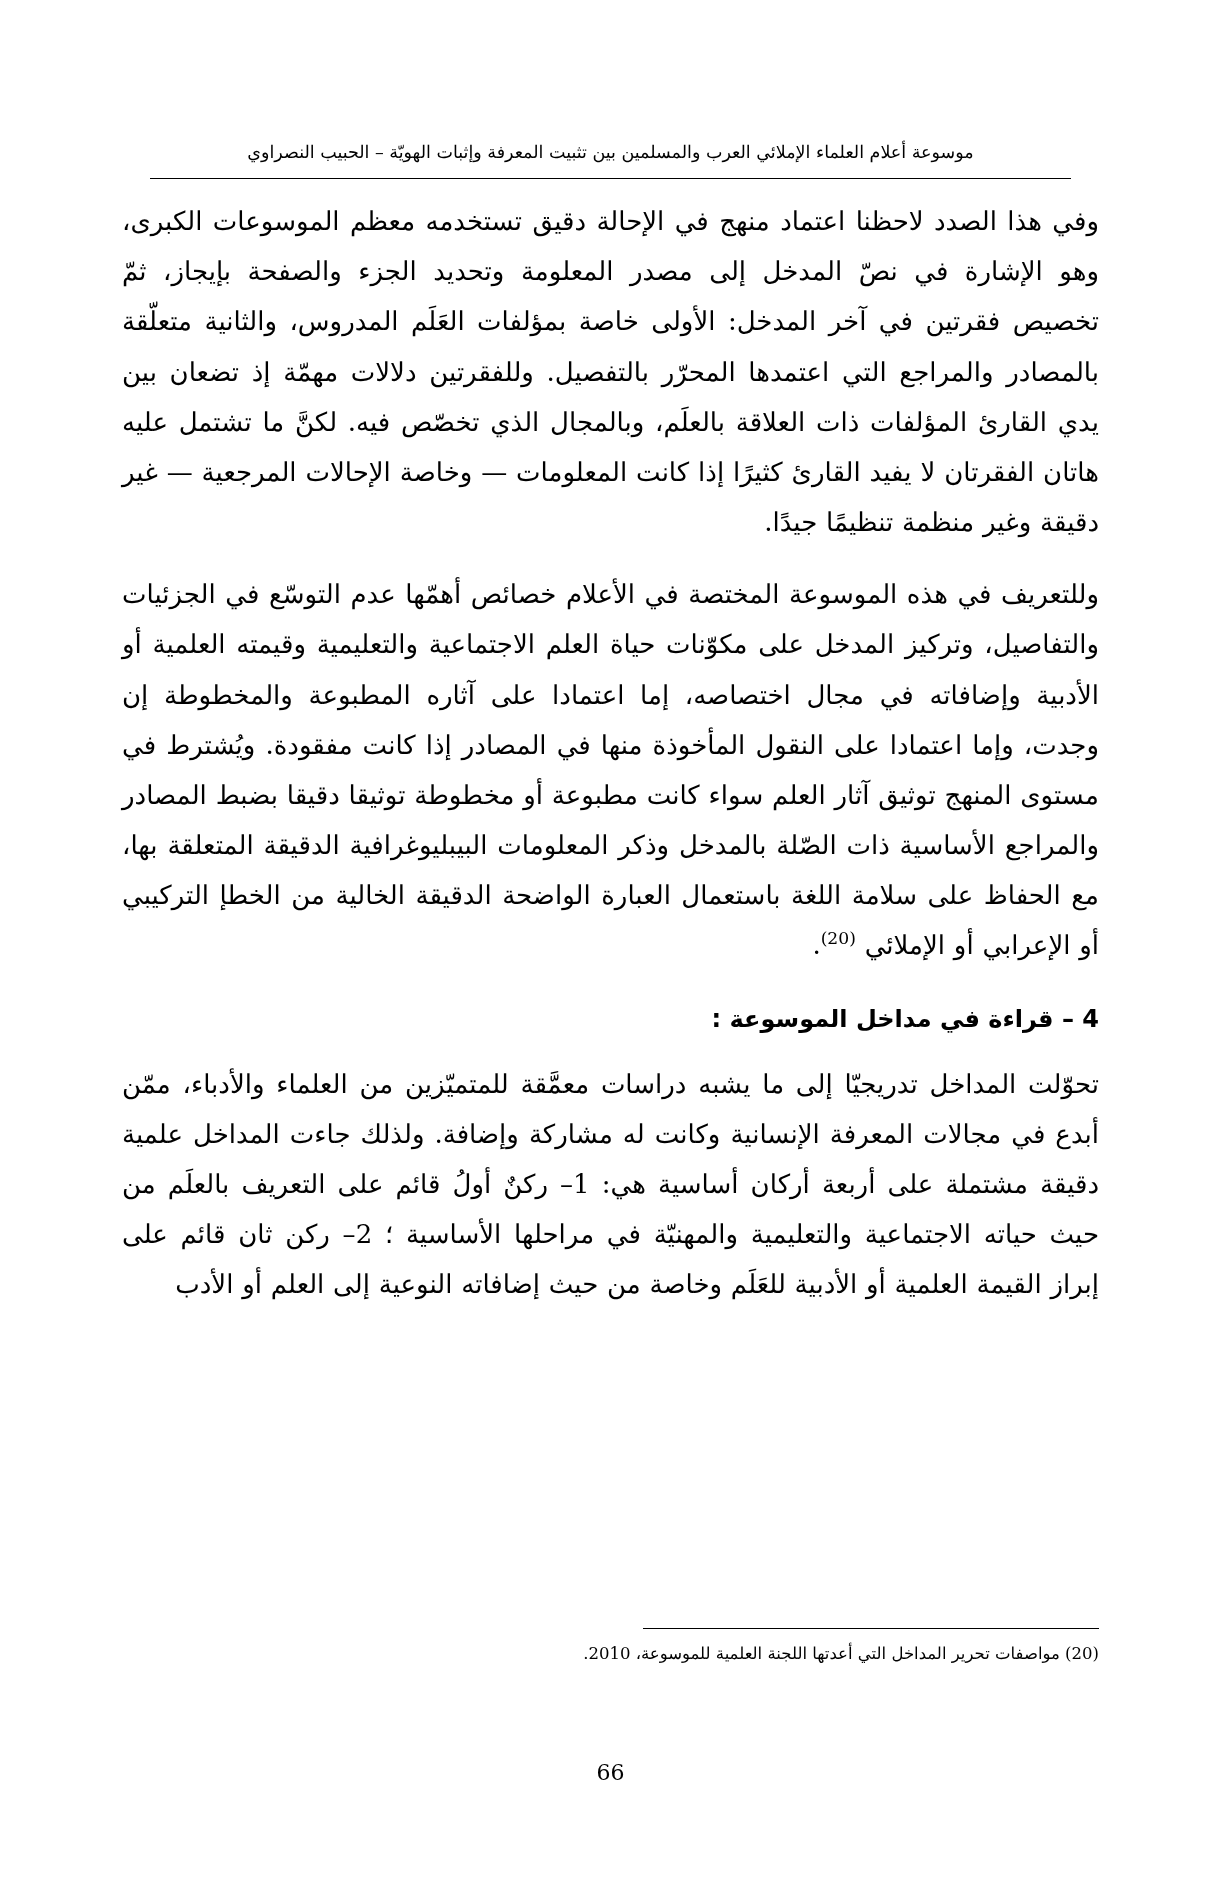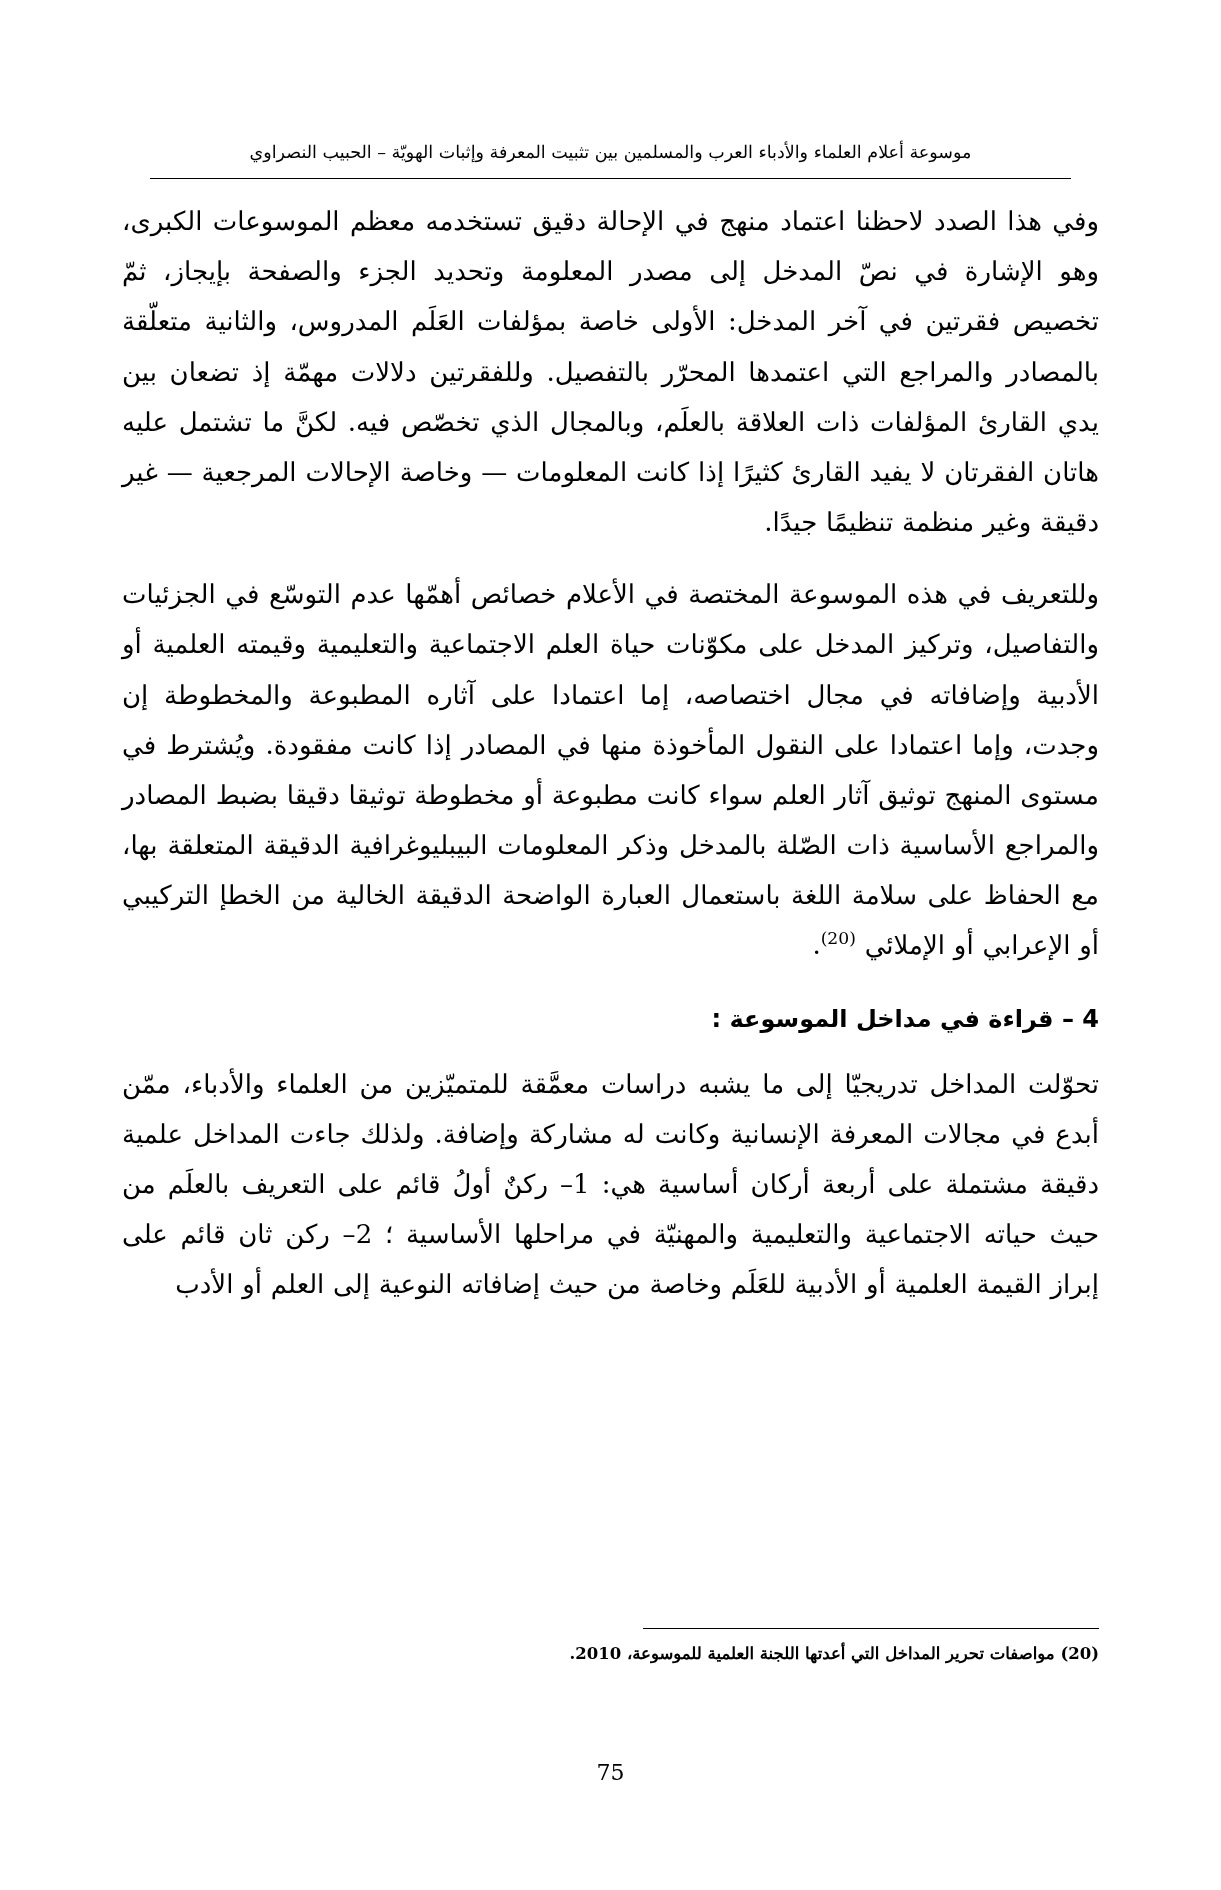"موسوعة أعلام العلماء والأدباء العرب" div.running-head { text: والأدباء -> الإملائي }
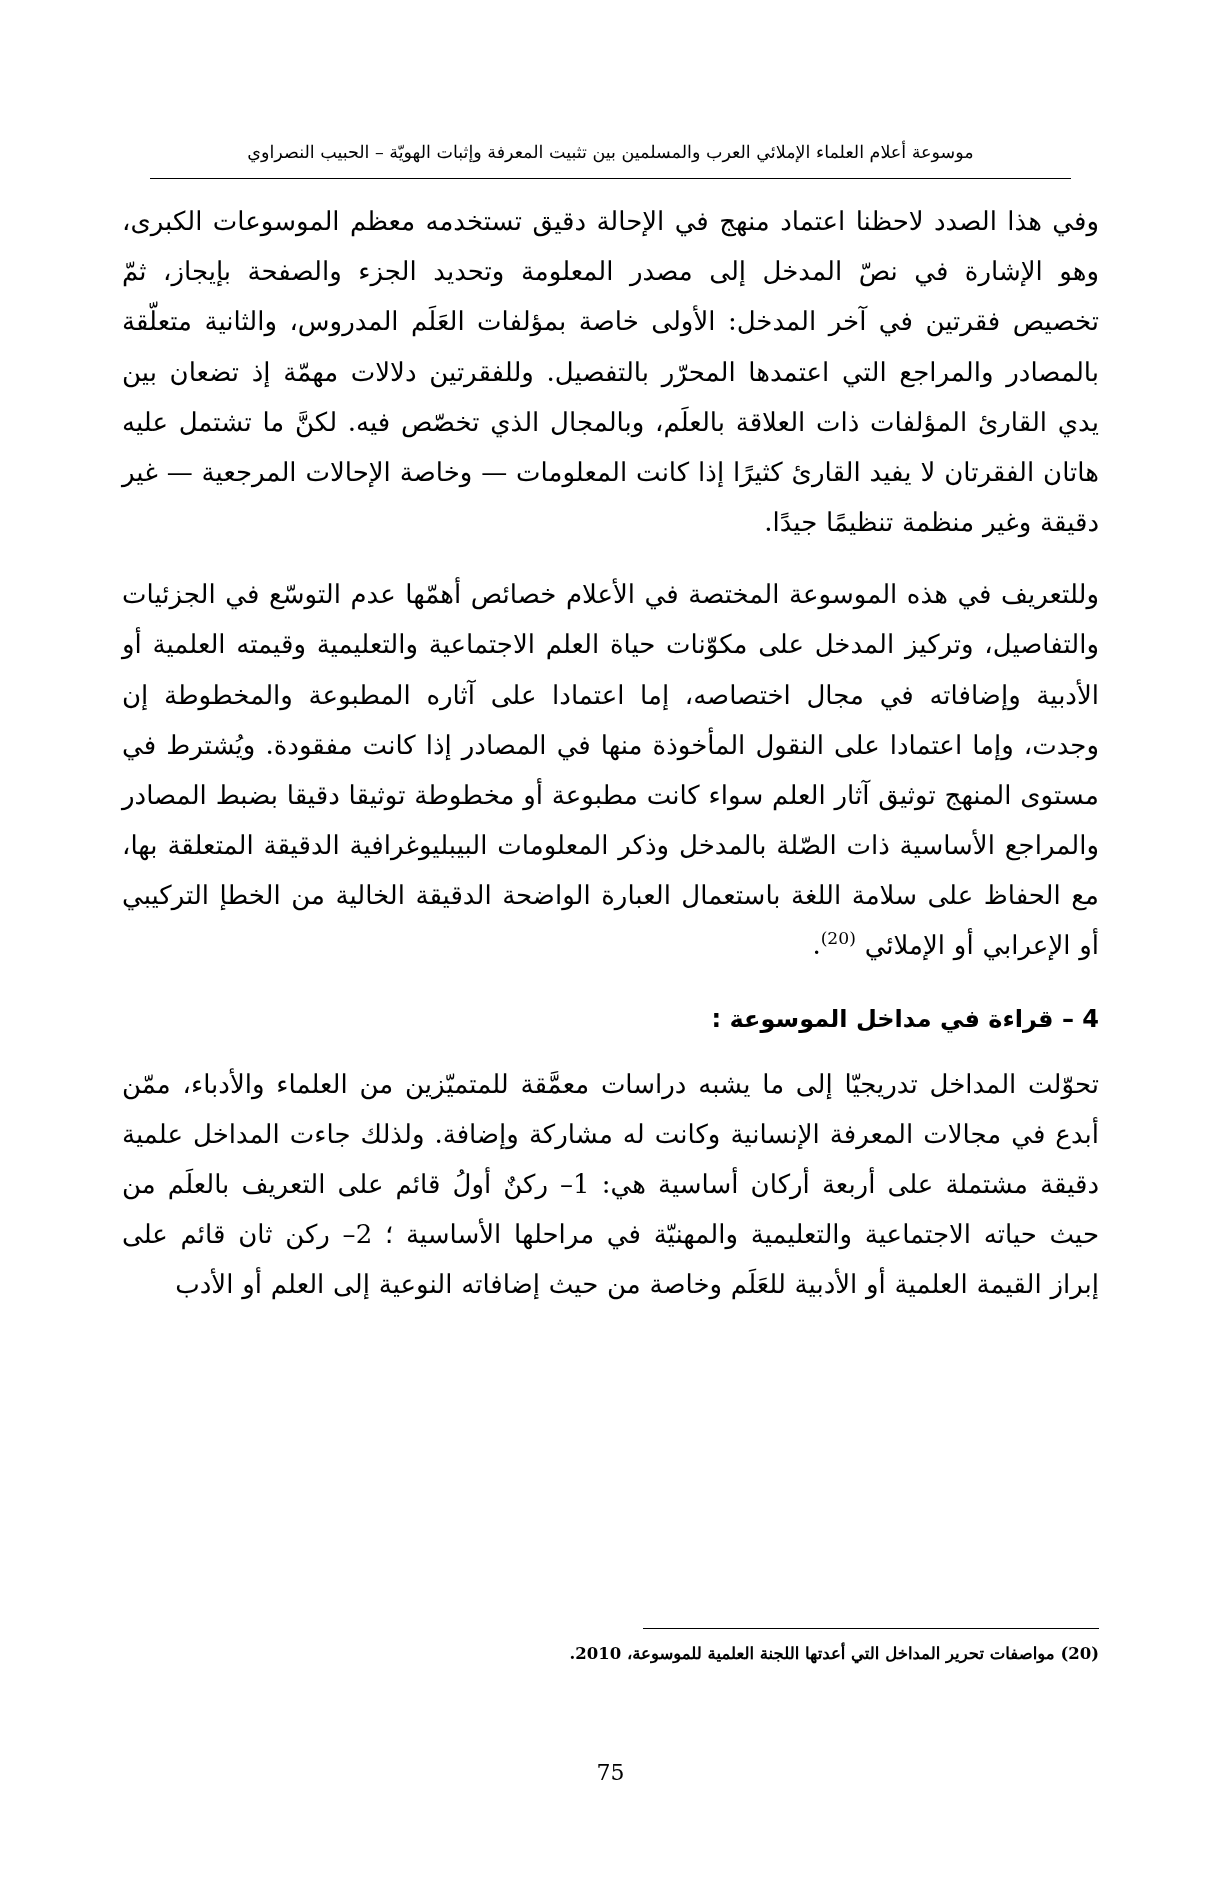"(20) مواصفات تحرير المداخل التي" .footnote-zone { font-weight: bold -> none }
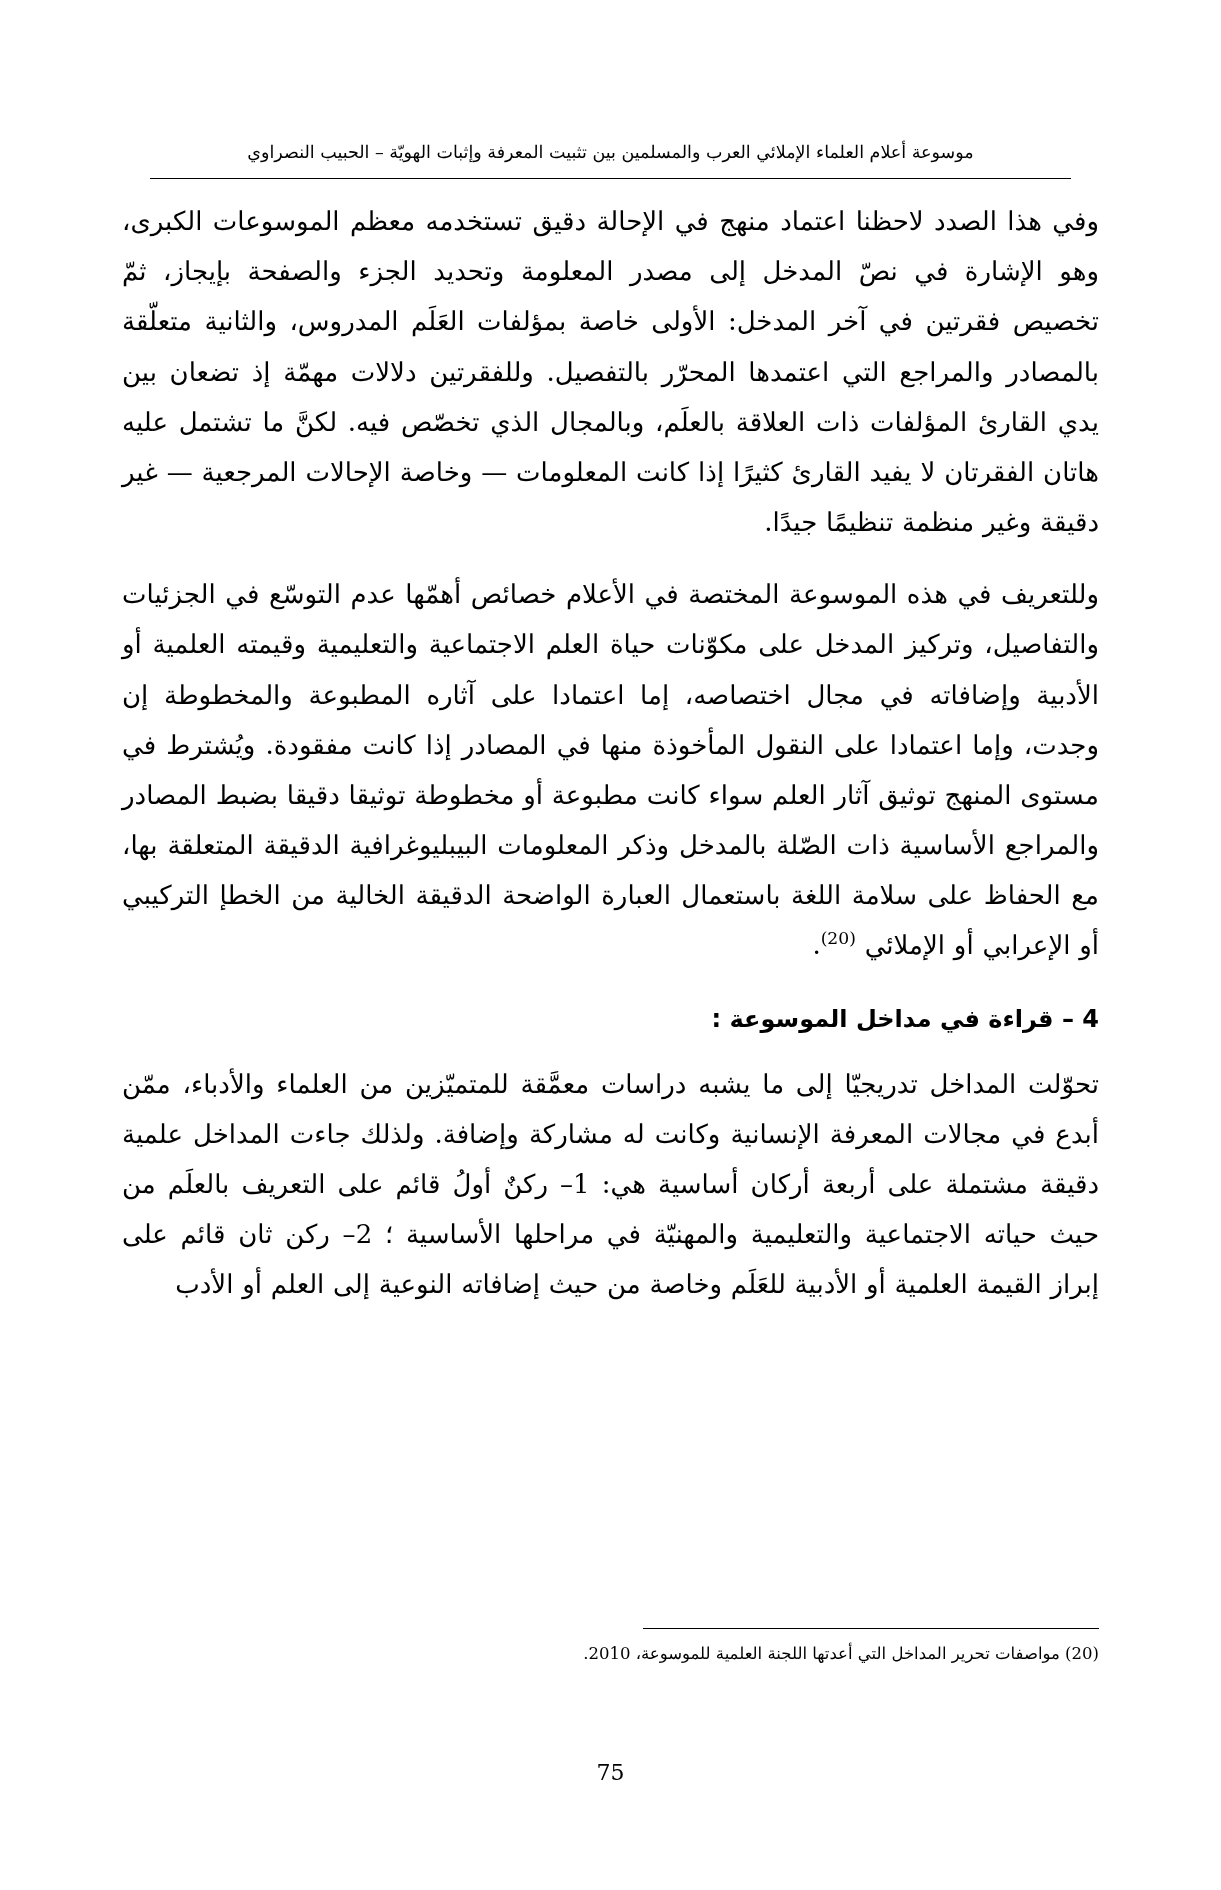"75" div.page-number { text: 75 -> 66 }
